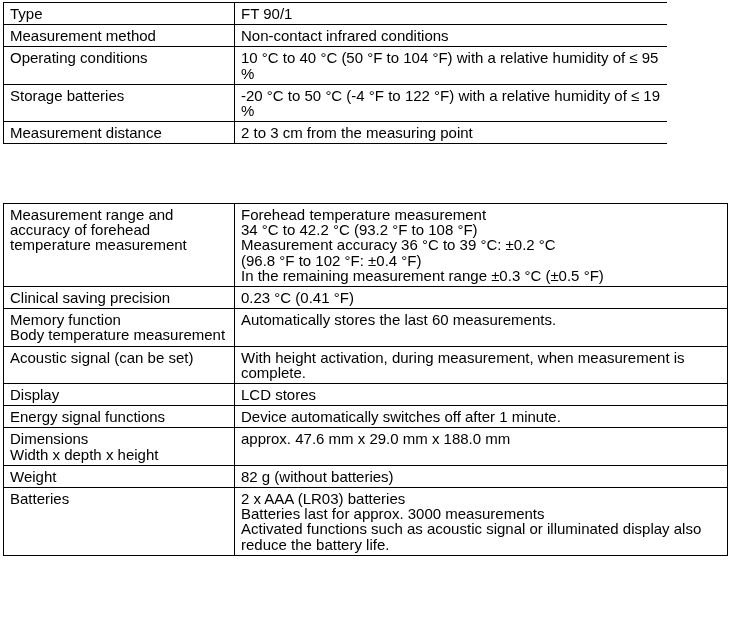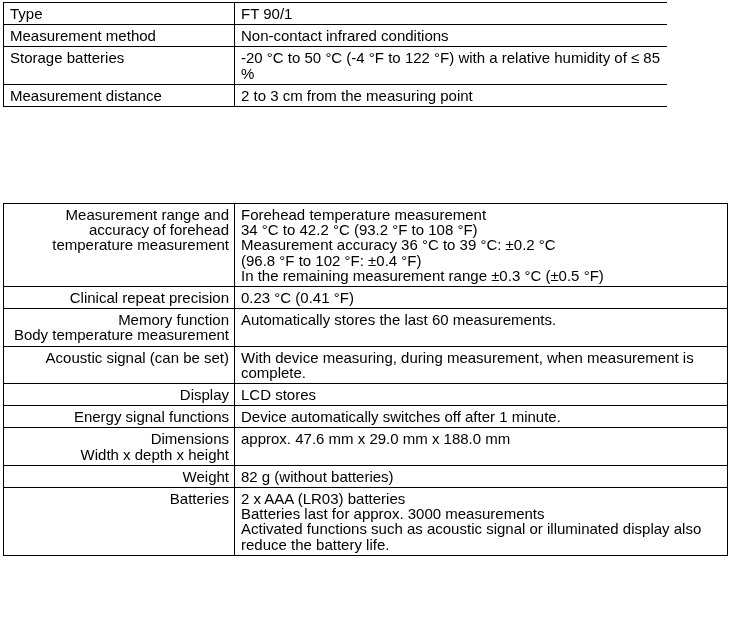"Operating conditions" tr { html: none -> <tr> <td>Operating conditions</td> <td>10 °C to 40 °C (50 °F to 104 °F) with a relative humidity of ≤ 95 %</td> </tr> }
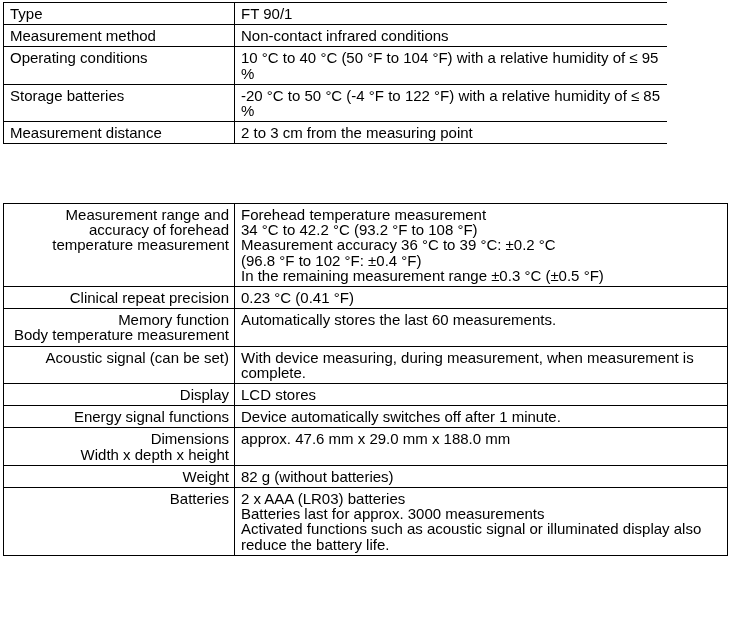"-20 °C to 50 °C" td.cell-value { text: 85 -> 19 }
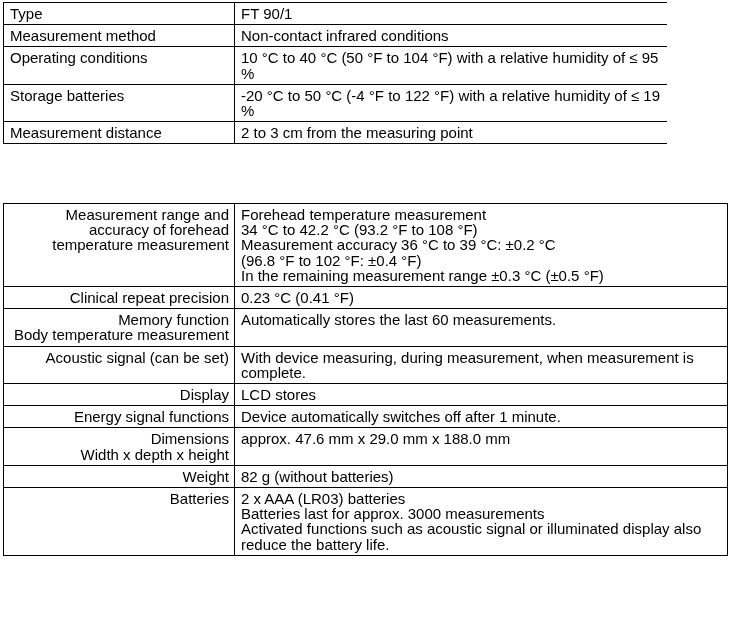"Measurement range and accuracy of" .table-lower td.cell-label { text-align: right -> none }
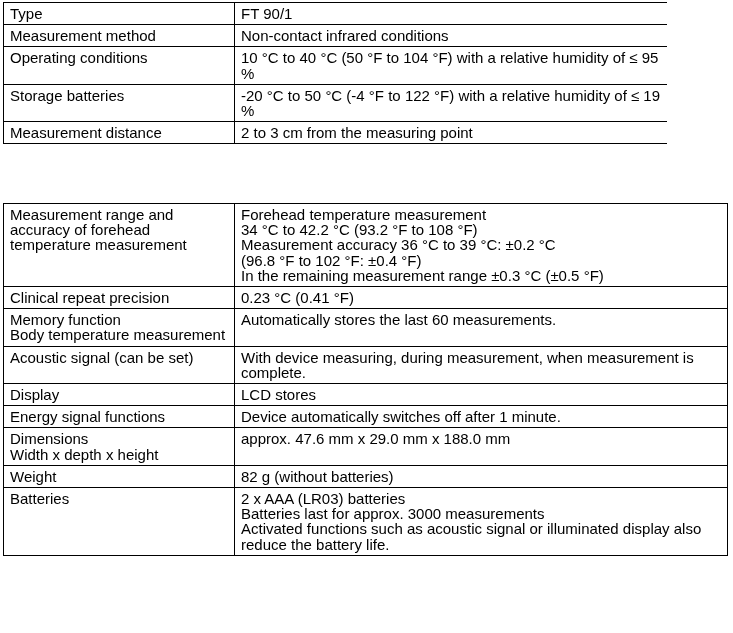"Clinical repeat precision" td.cell-label { text: repeat -> saving }
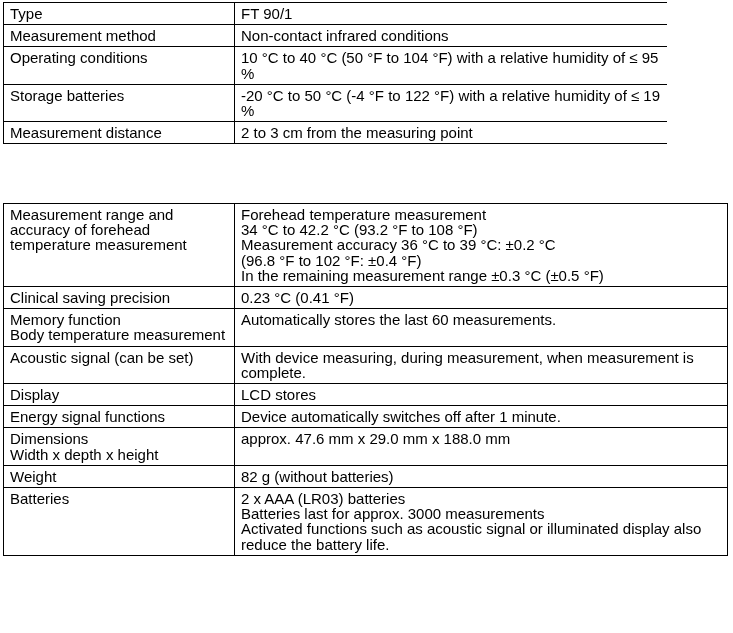"With device measuring, during" td.cell-value { text: device measuring -> height activation }
